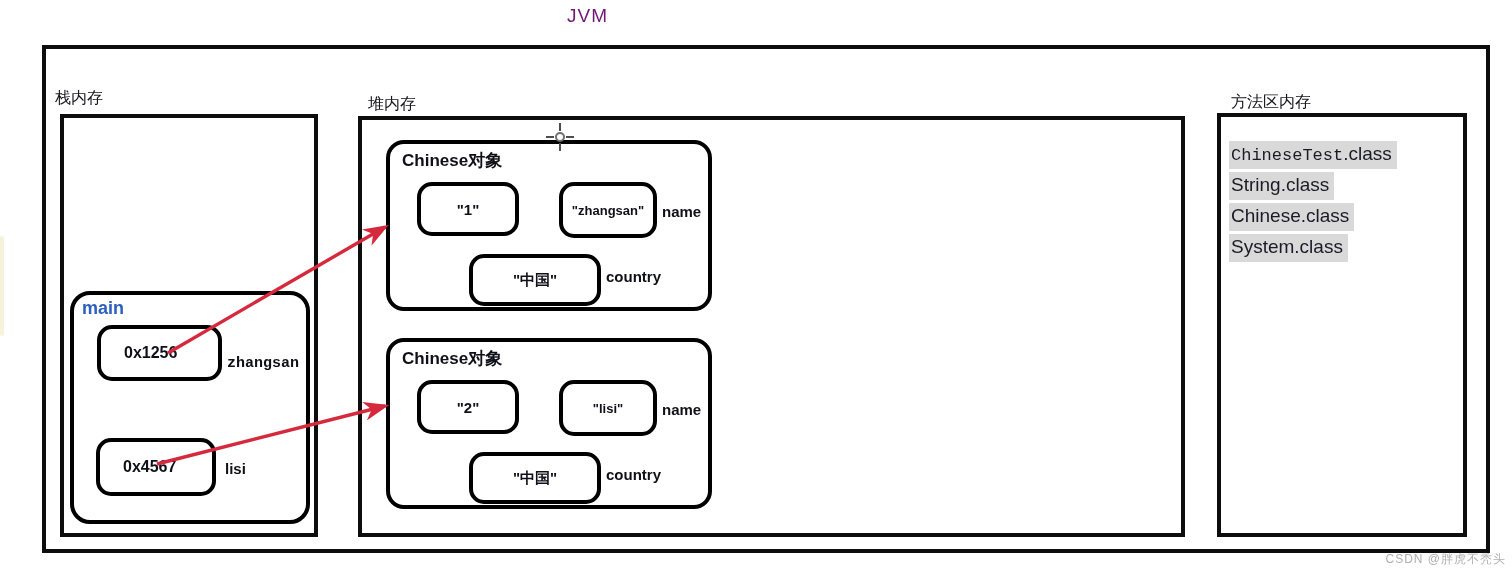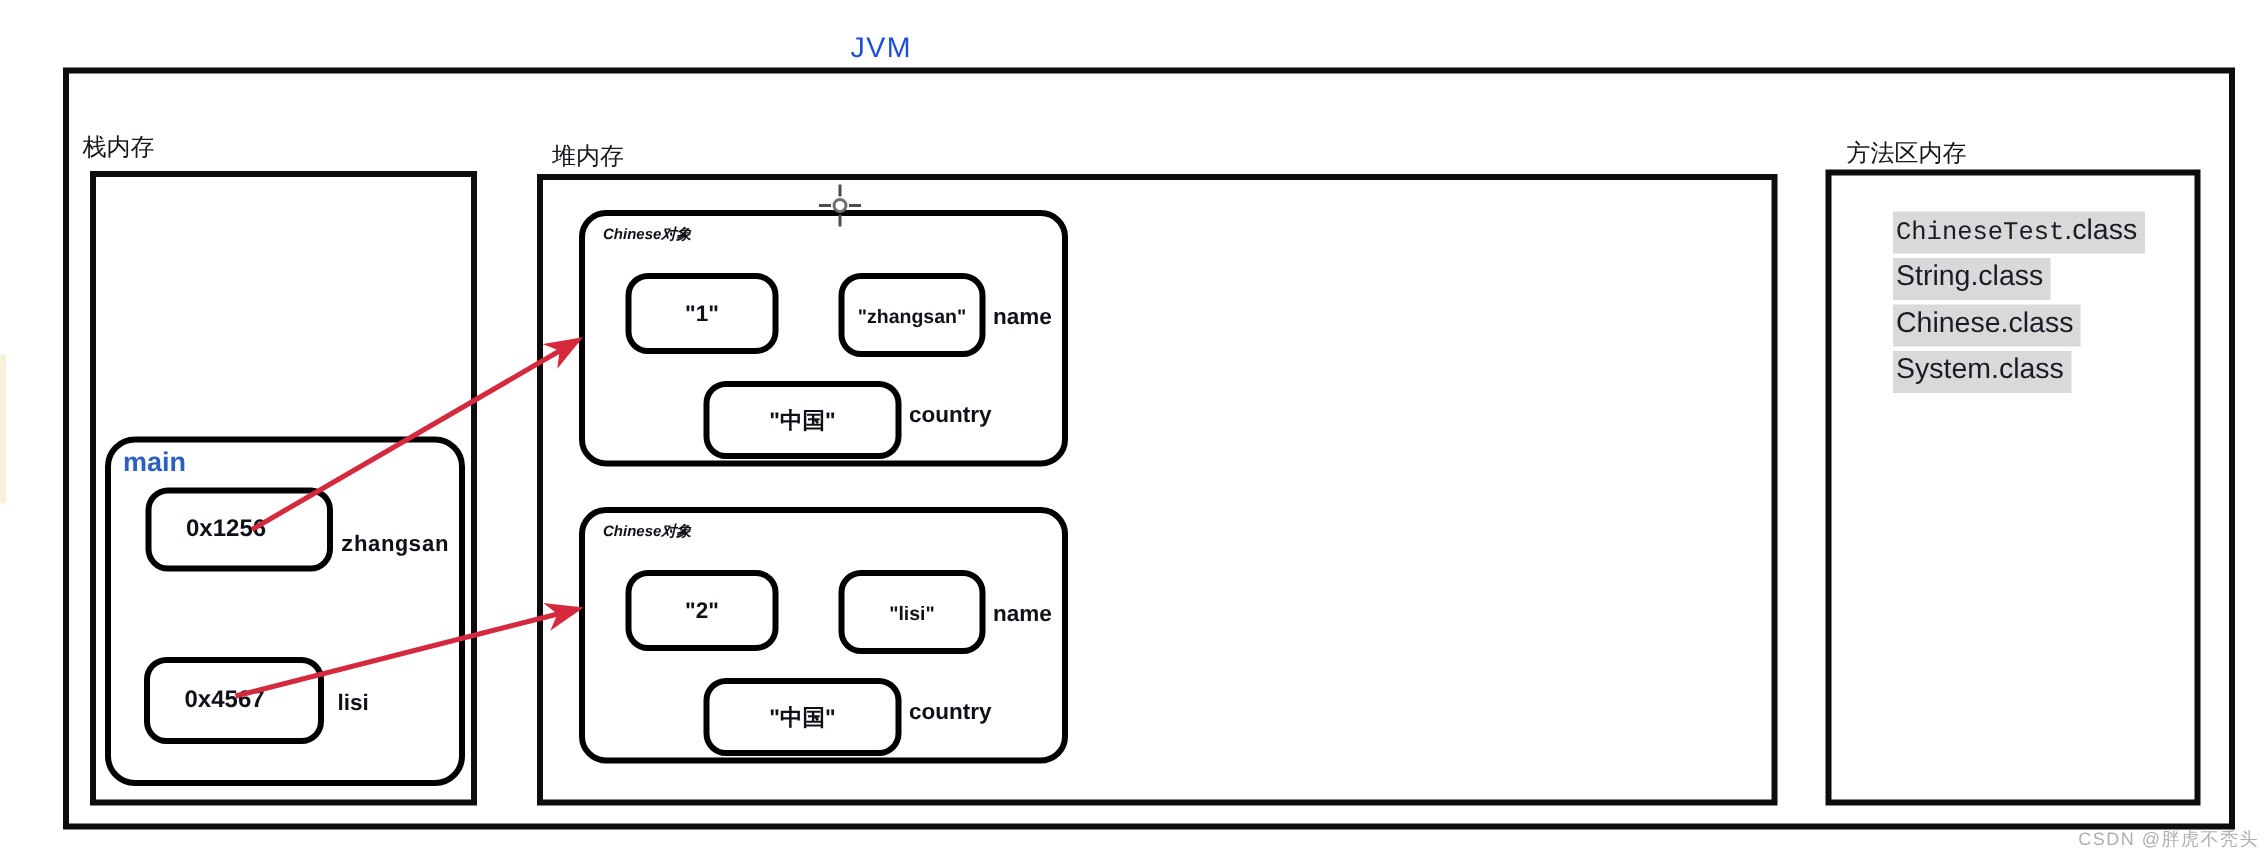"JVM" .page-title { color: #1d4ed8 -> #701a75; top: 22px -> 5px }
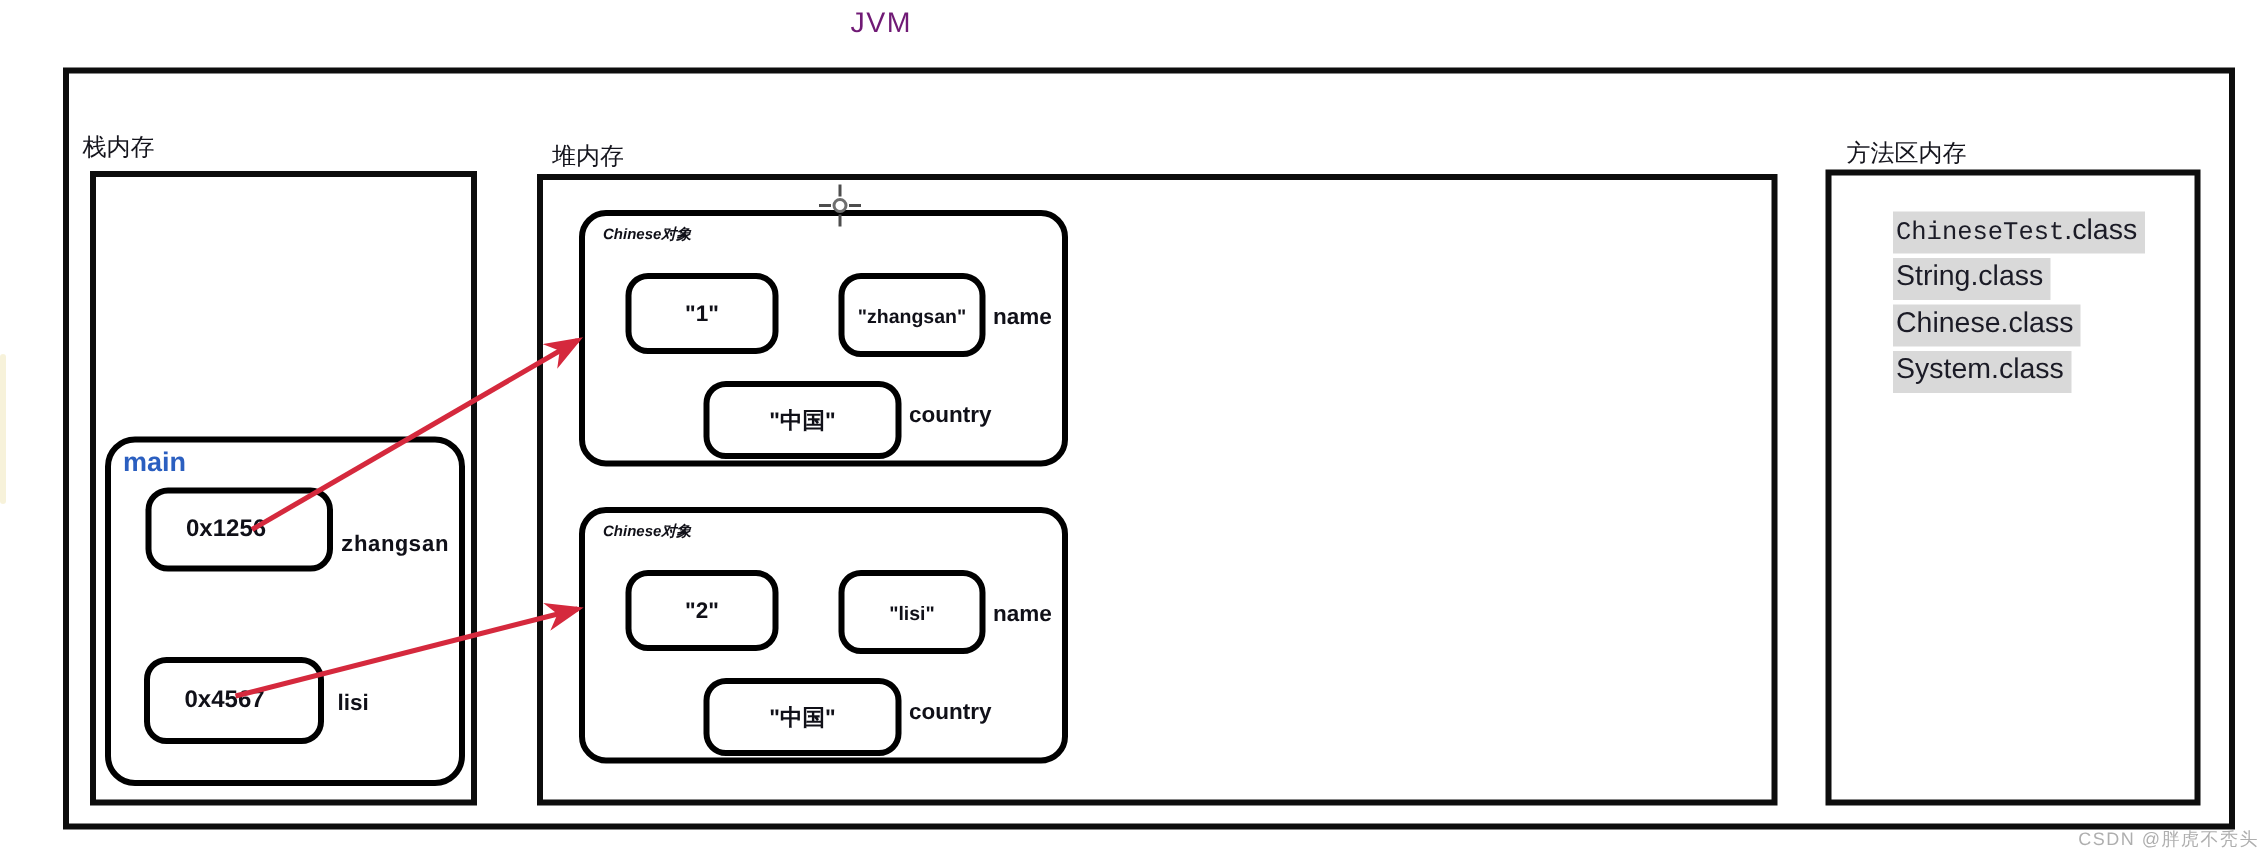"Chinese对象" .object-label { font-size: 10px -> 17px; font-style: italic -> none }
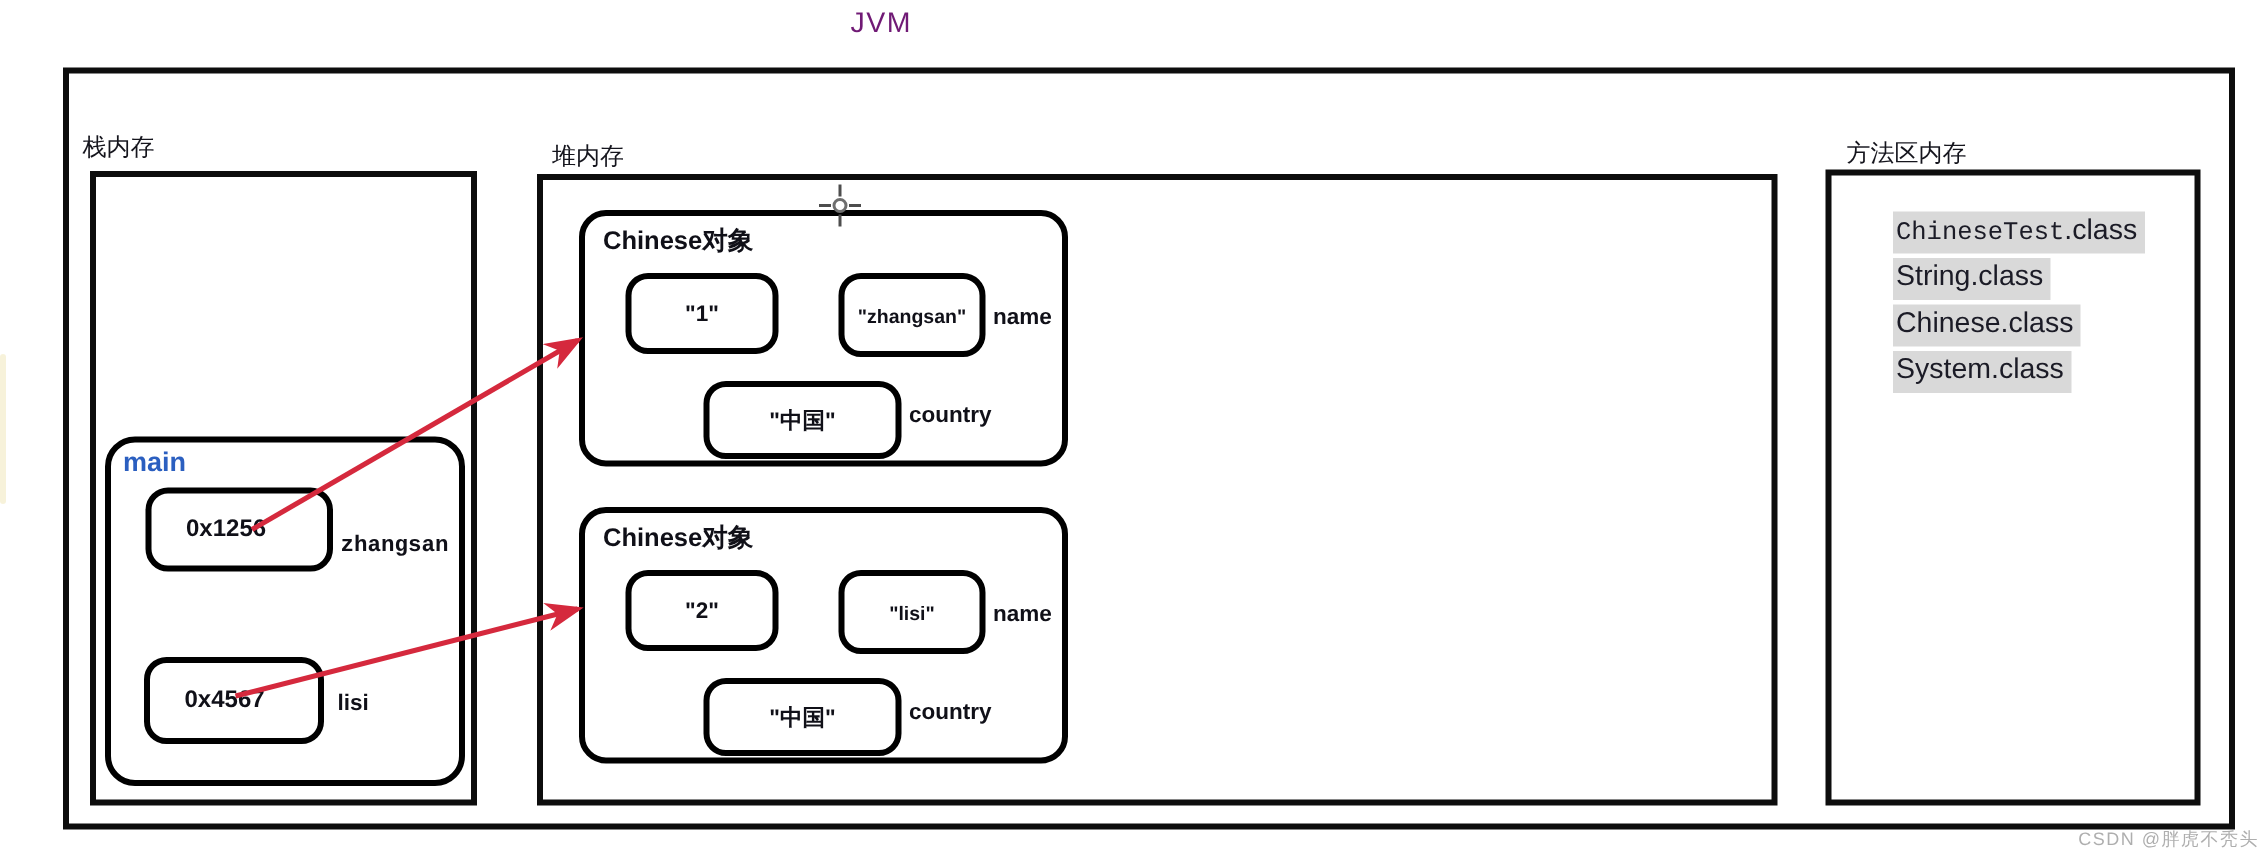"ChineseTest.class" .class-chip { margin-left: 33px -> none }
